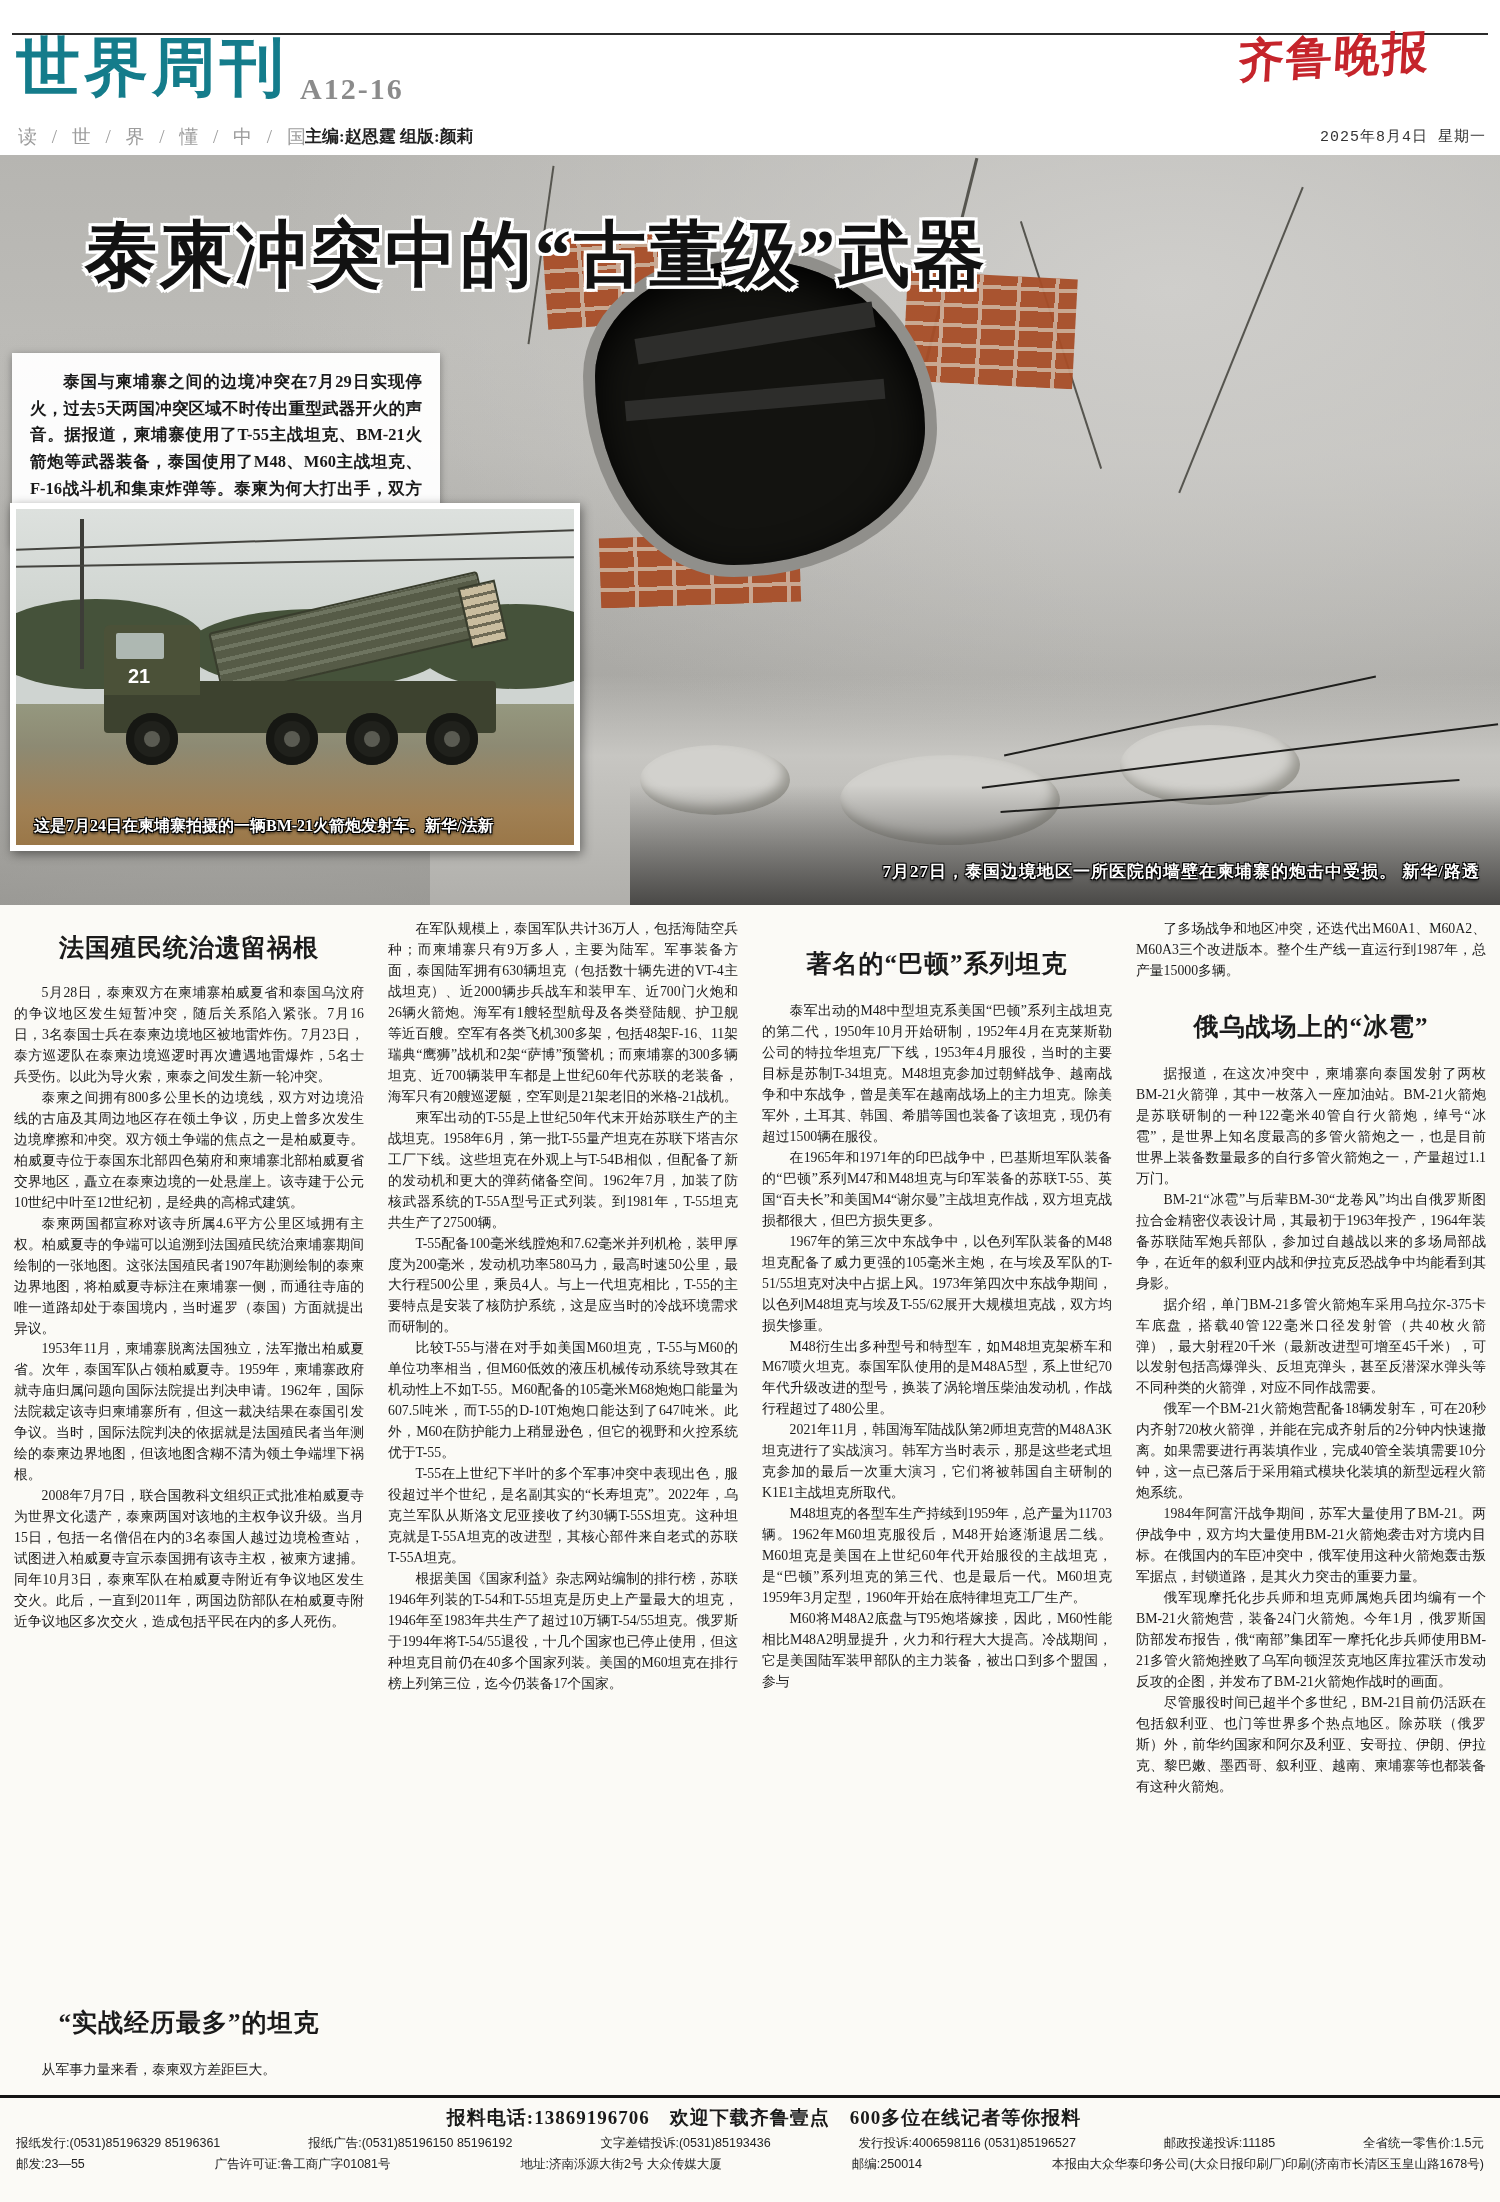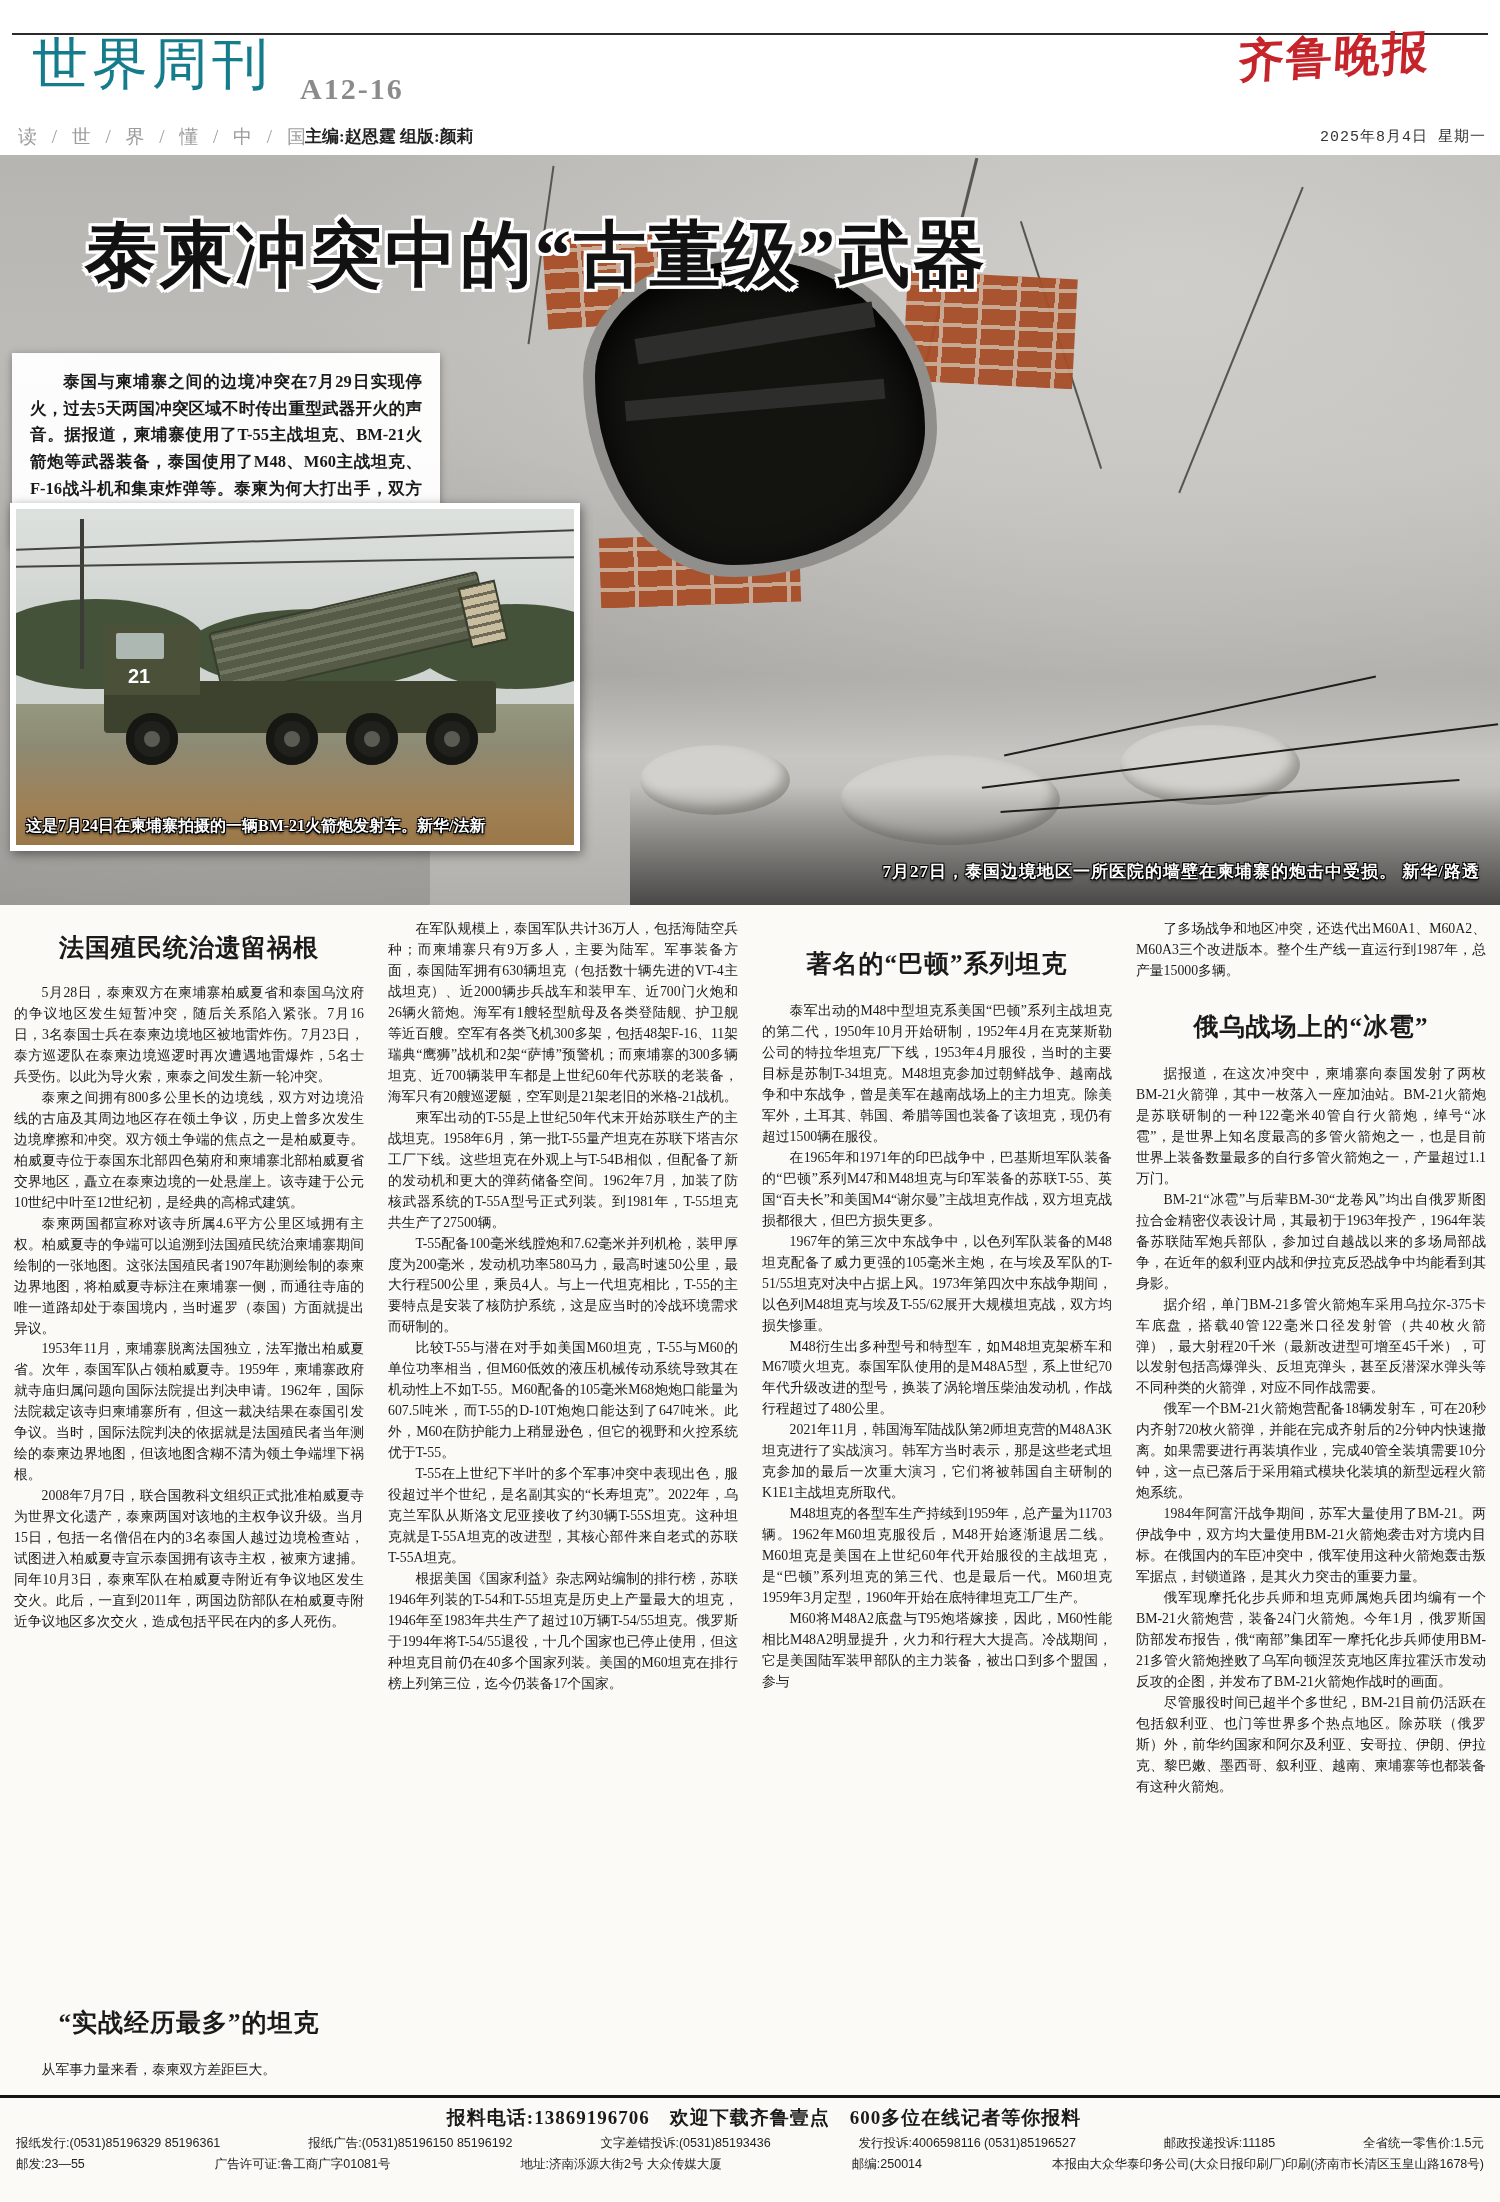"世界周刊" .section-title { font-size: 56px -> 64px; font-weight: 400 -> 700; left: 32px -> 16px }
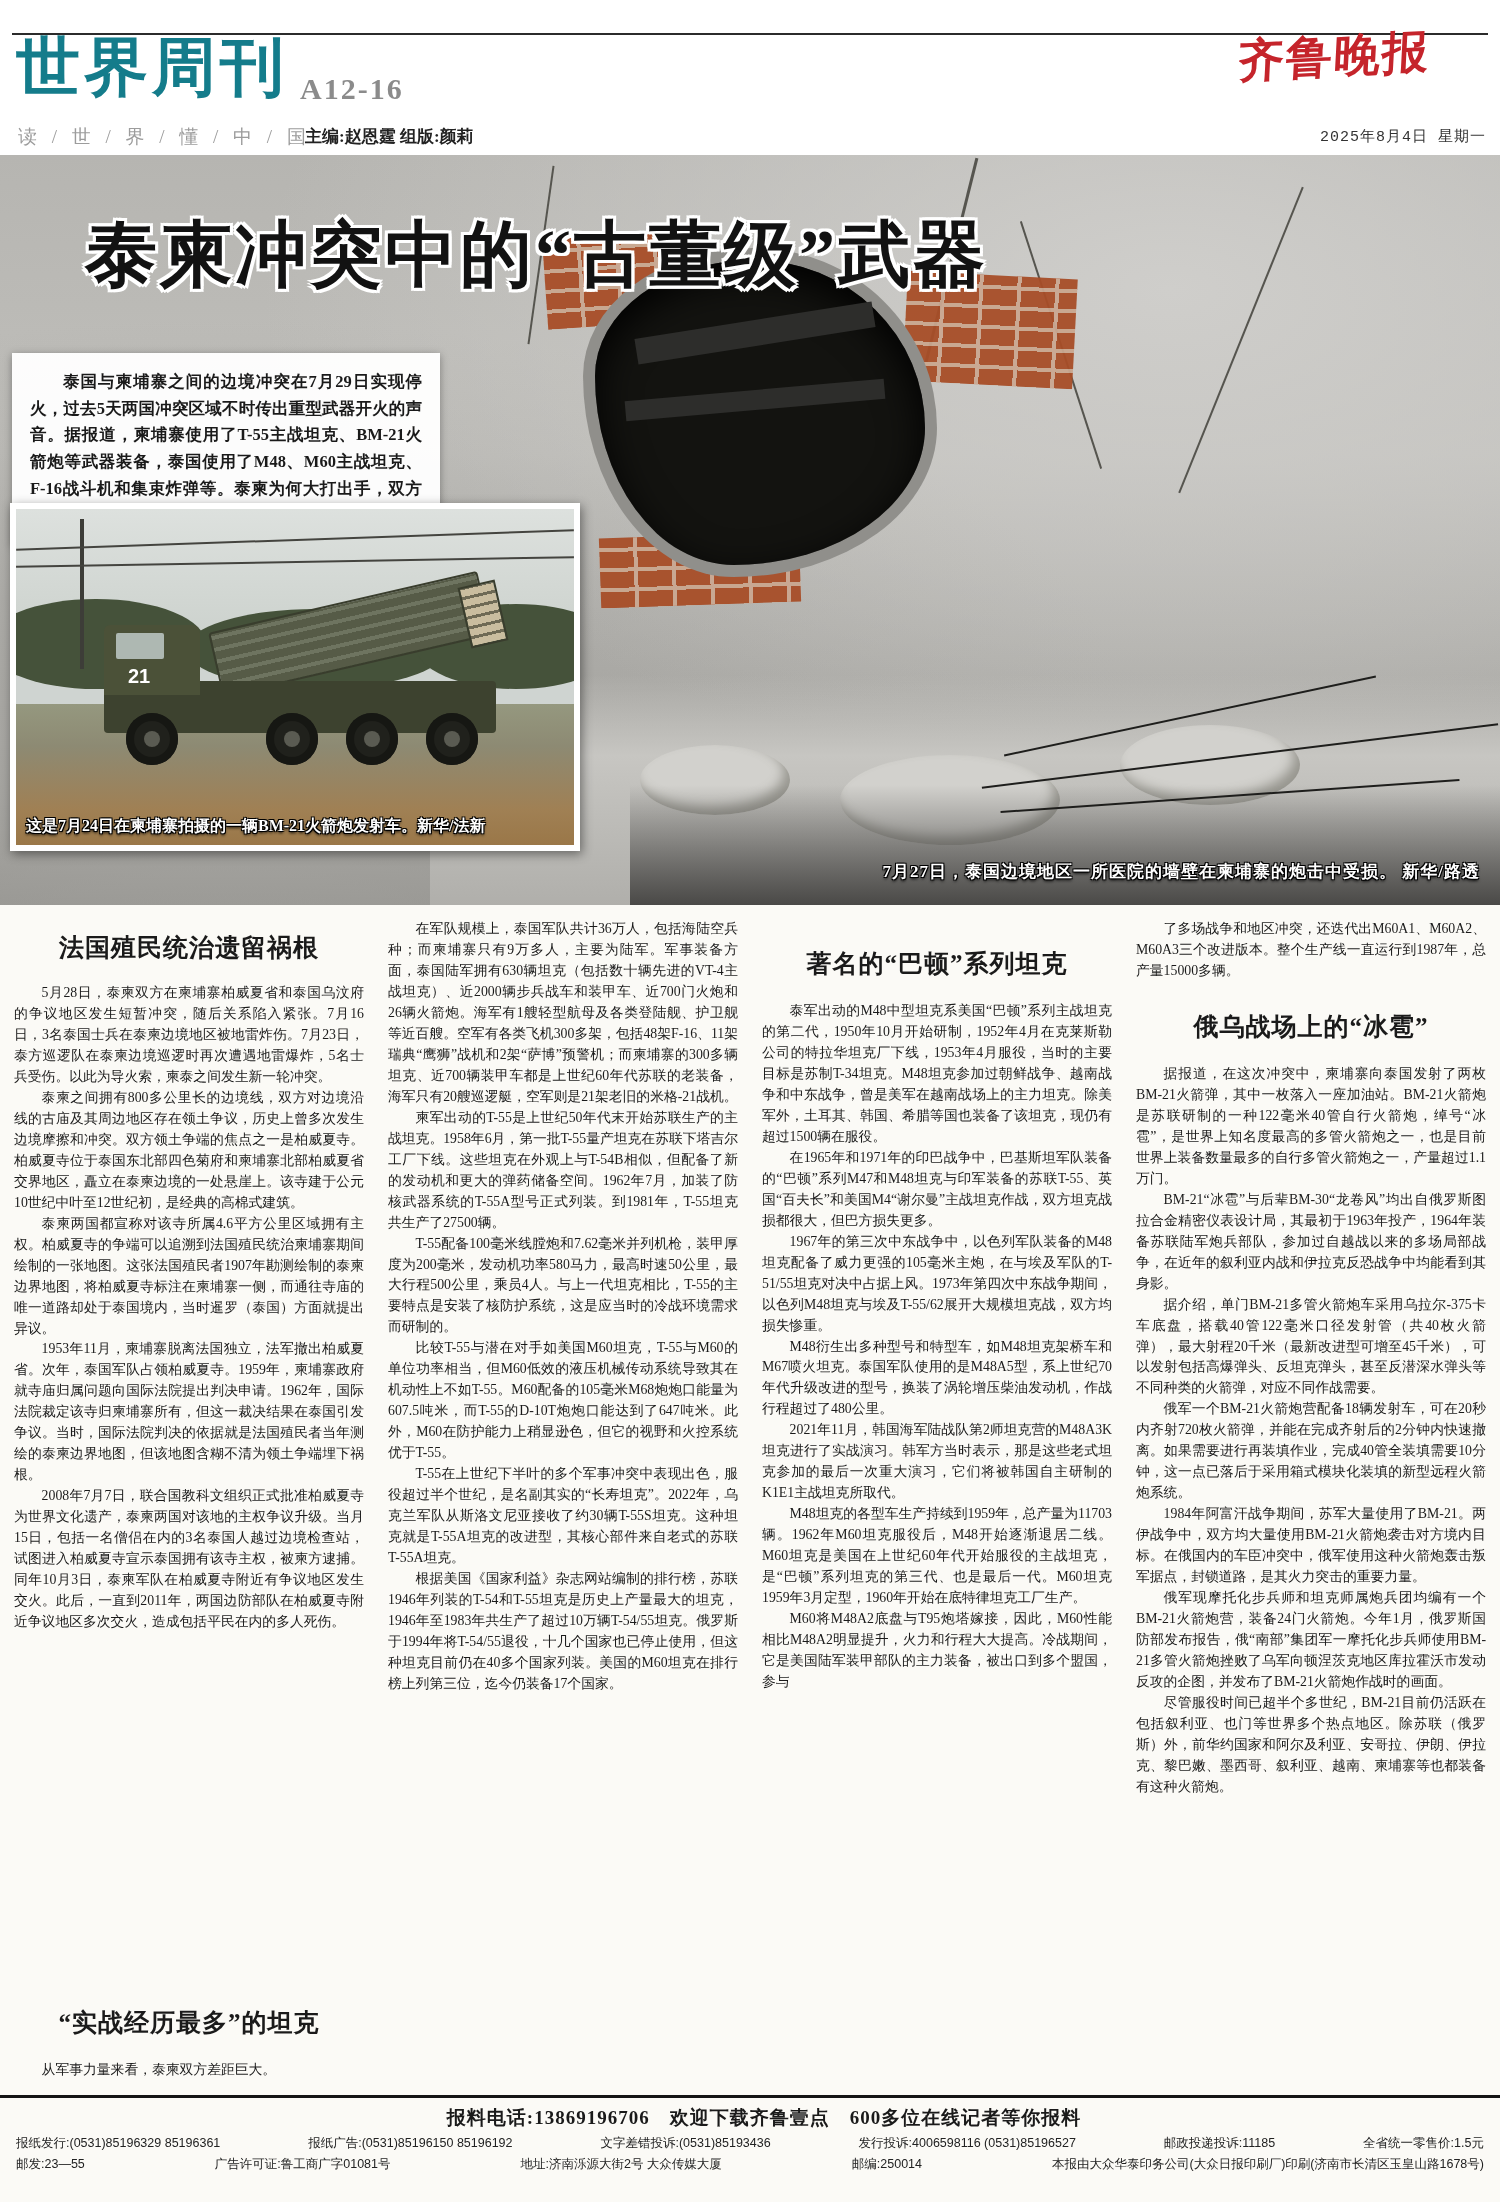"这是7月24日在柬埔寨拍摄的一辆BM-21火箭炮发射车。新华/法新" .caption-left { left: 10px -> 18px }
